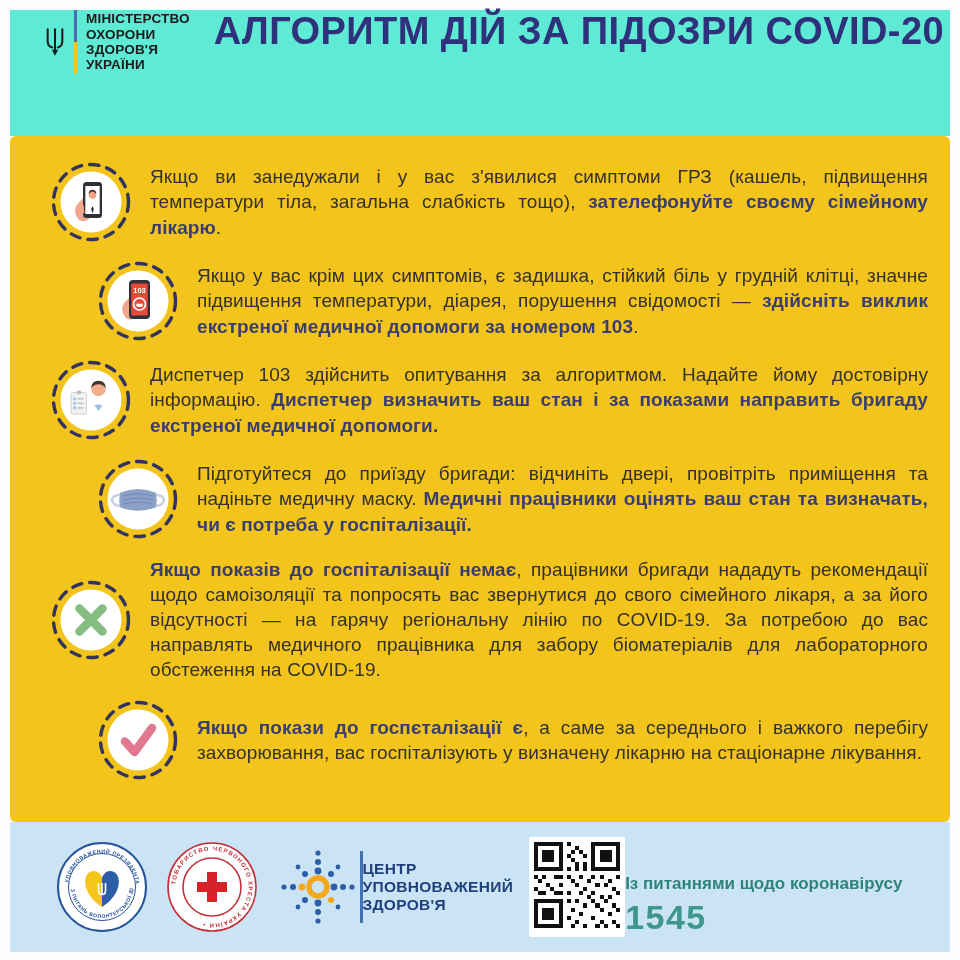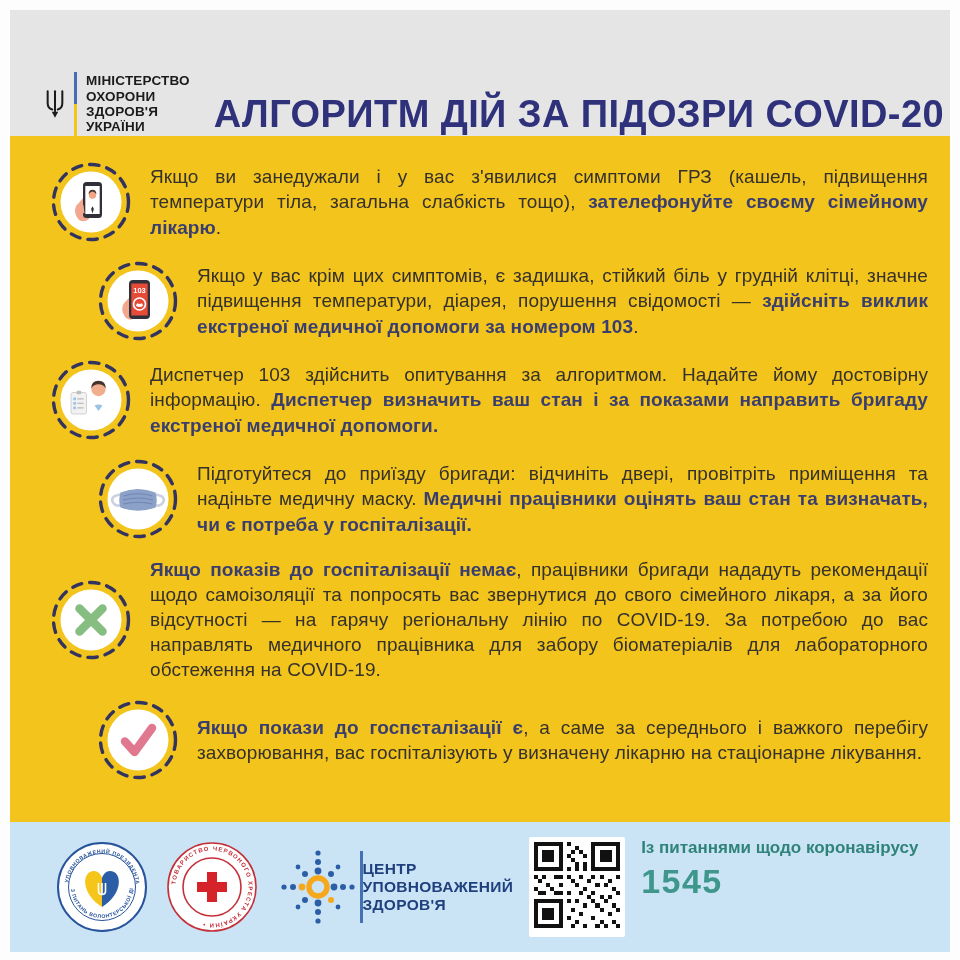"МІНІСТЕРСТВО" .header { align-items: flex-end -> flex-start; background: #e5e5e5 -> #5eead4 }
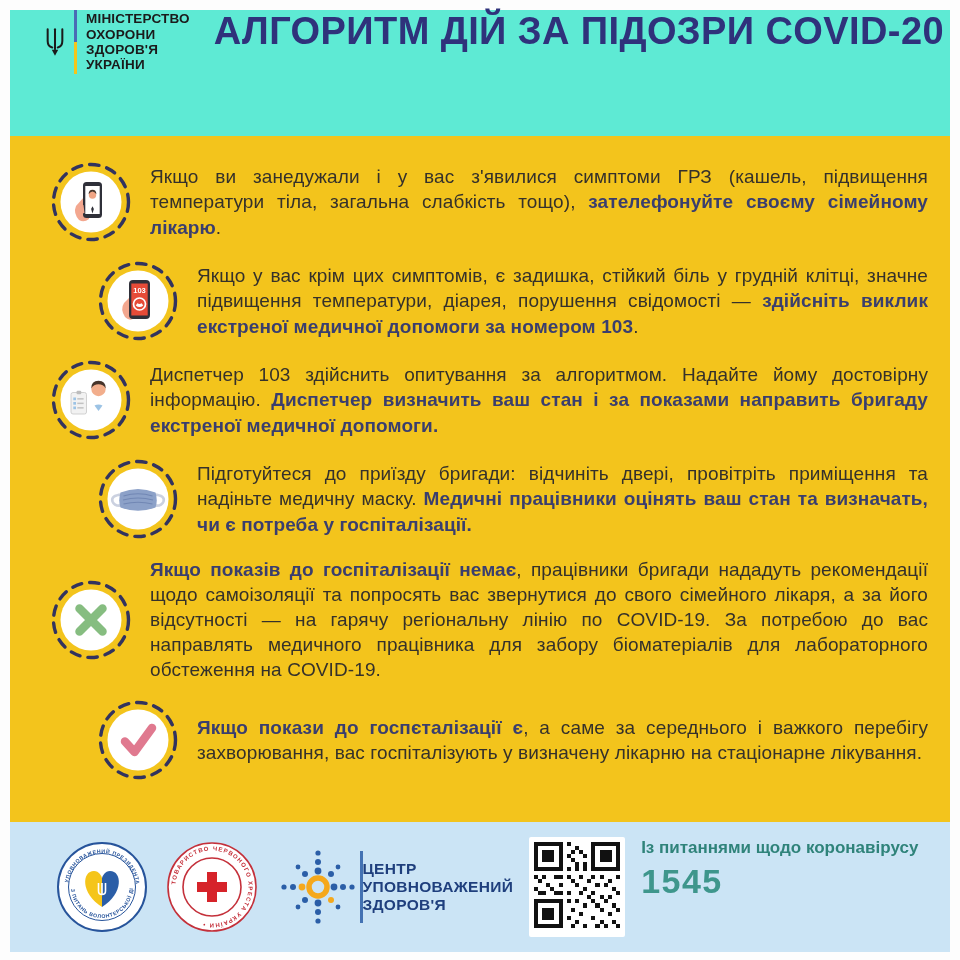"Якщо ви занедужали і у" .main { border-radius: none -> 6px }
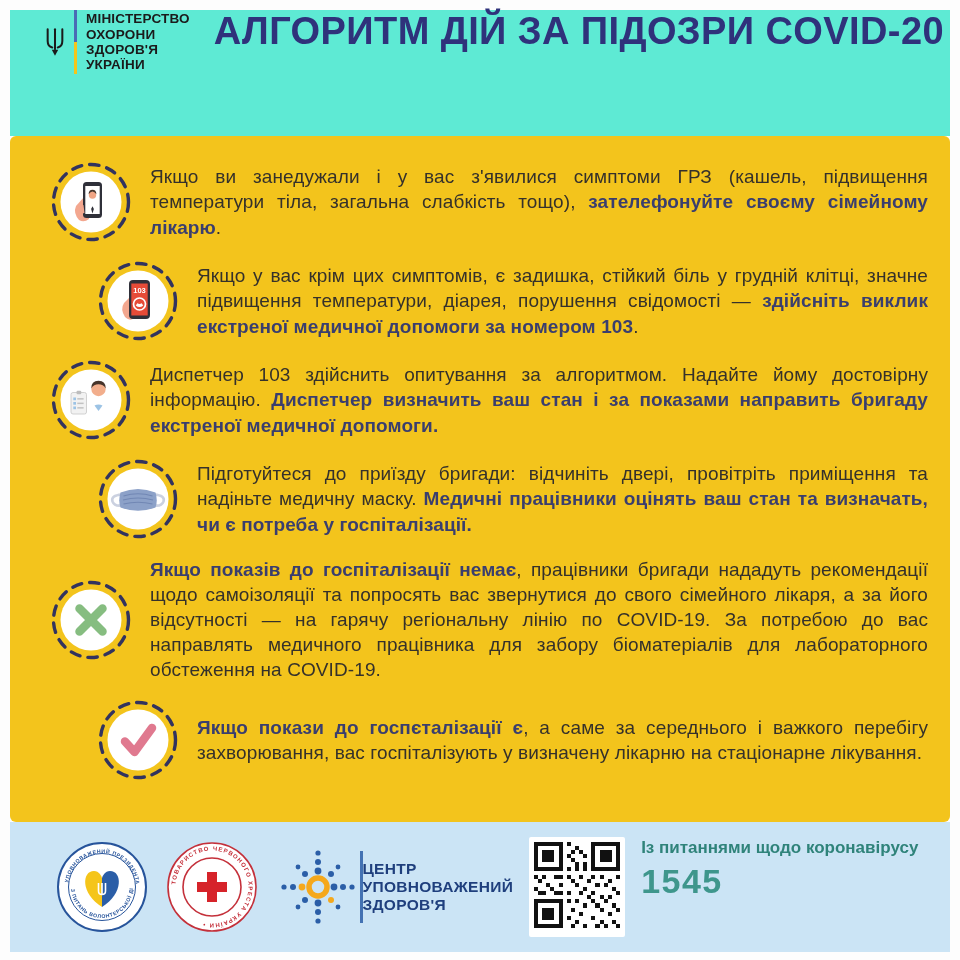"Із питаннями щодо коронавірусу" .hotline { align-items: flex-start -> flex-end; gap: 16px -> none }
